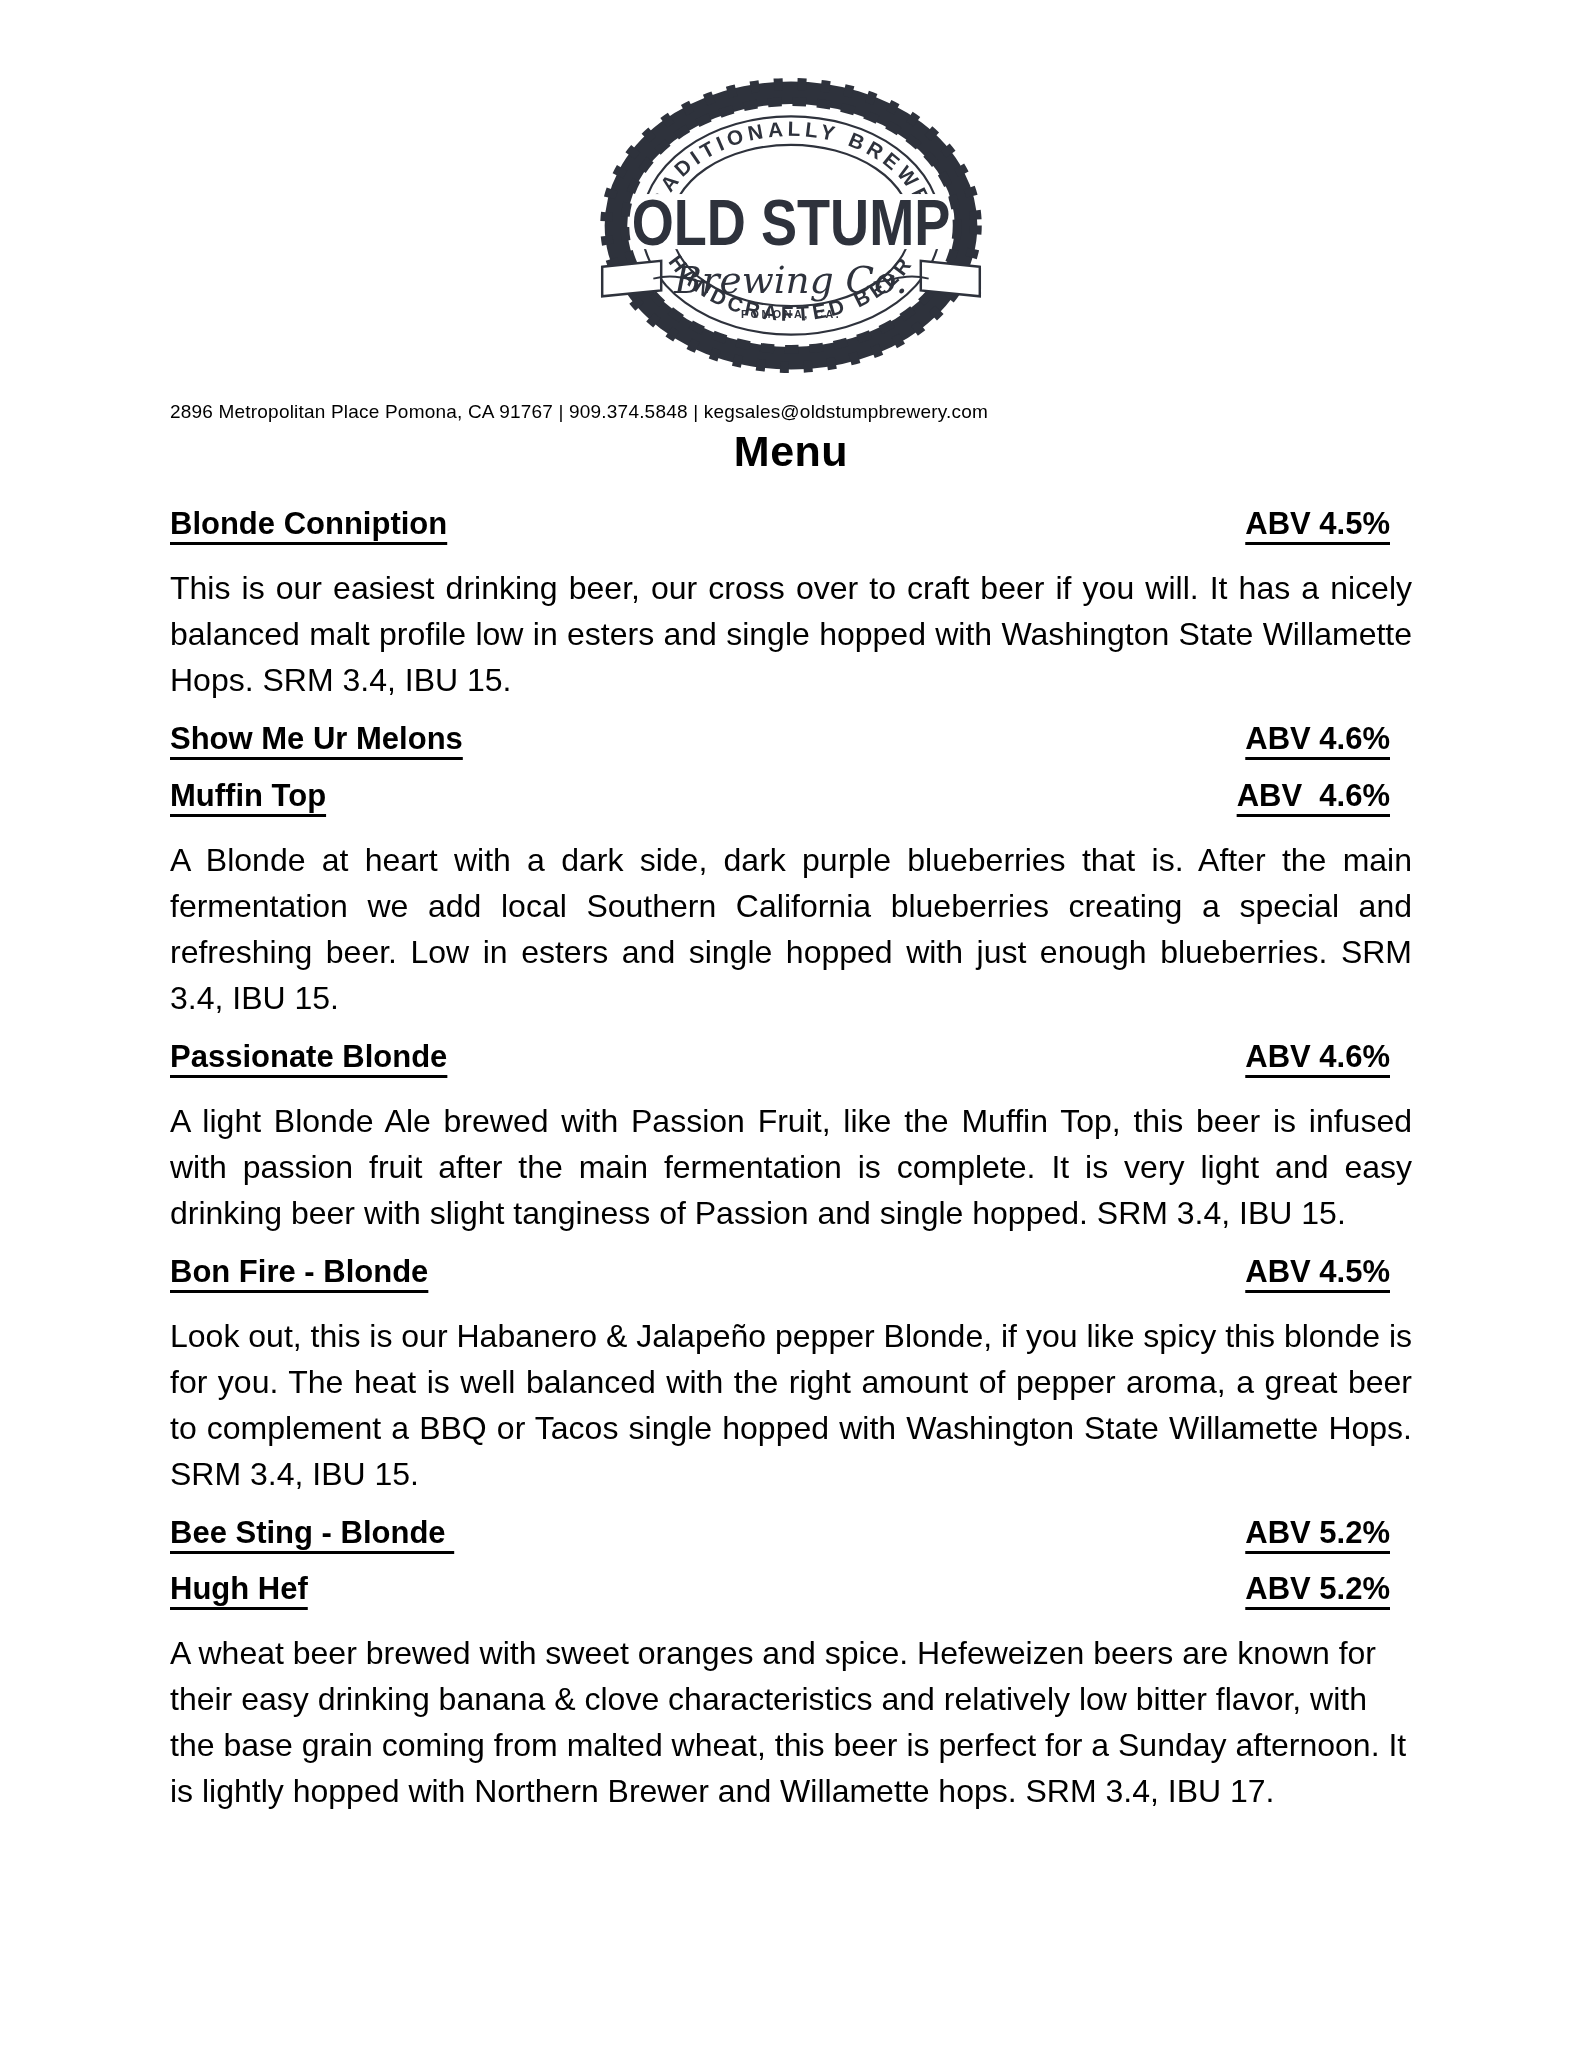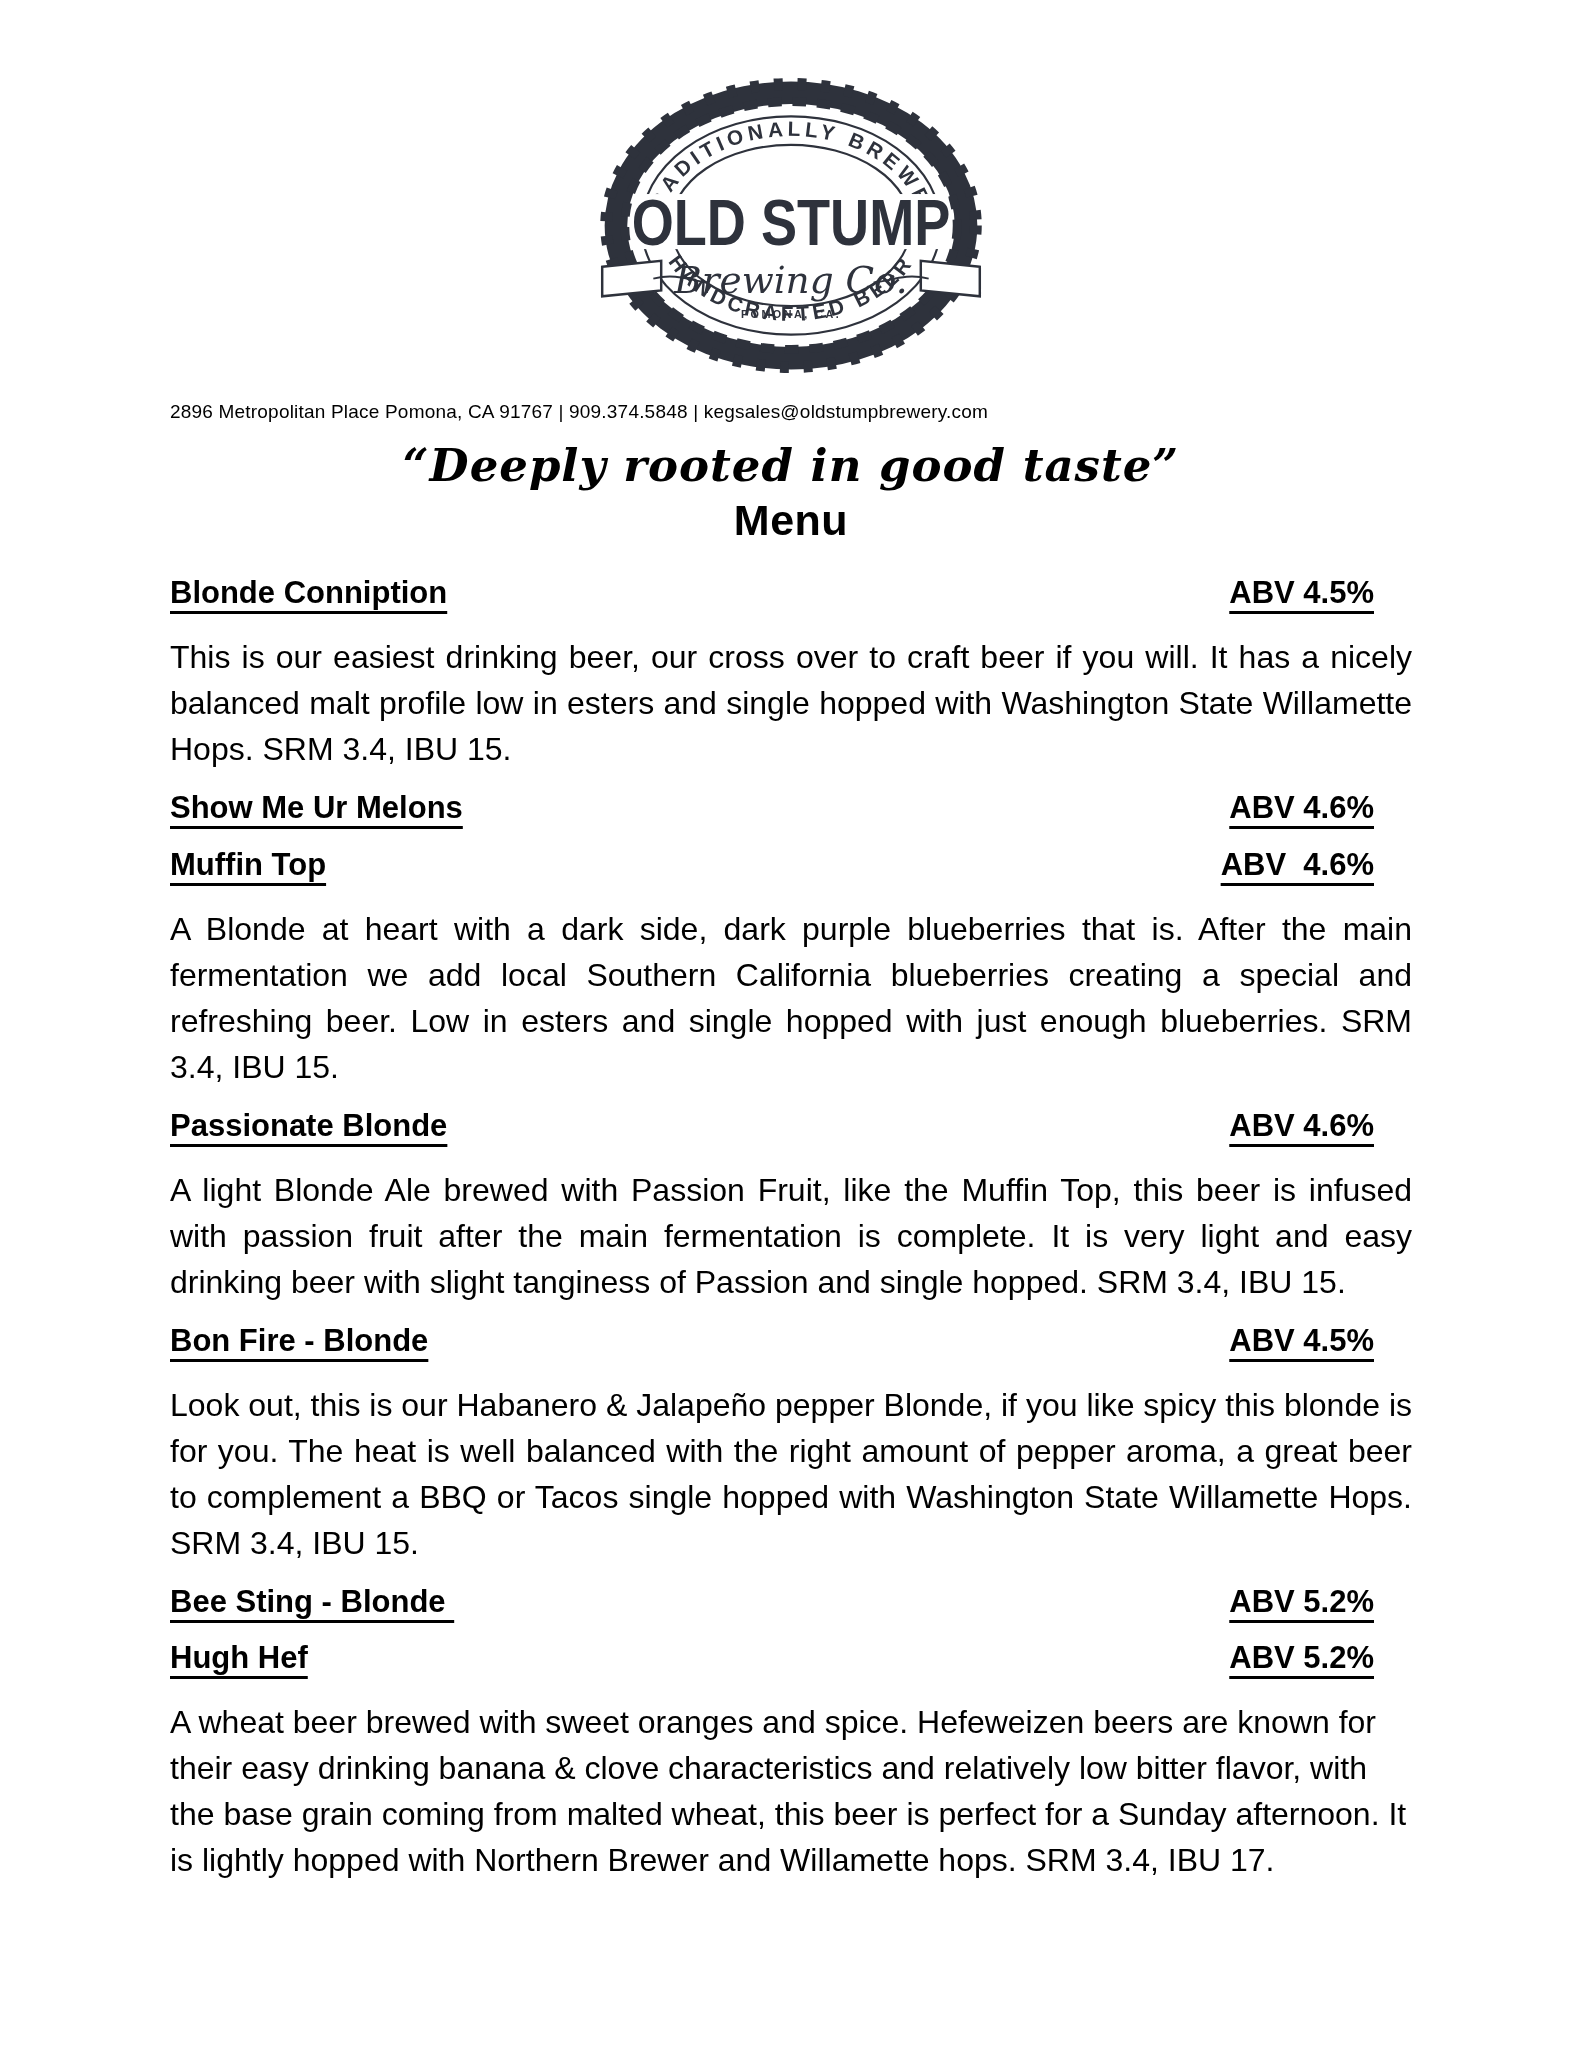"“Deeply rooted in good taste”" div.tagline { html: <div>“Deeply rooted in good taste”</div> -> none }
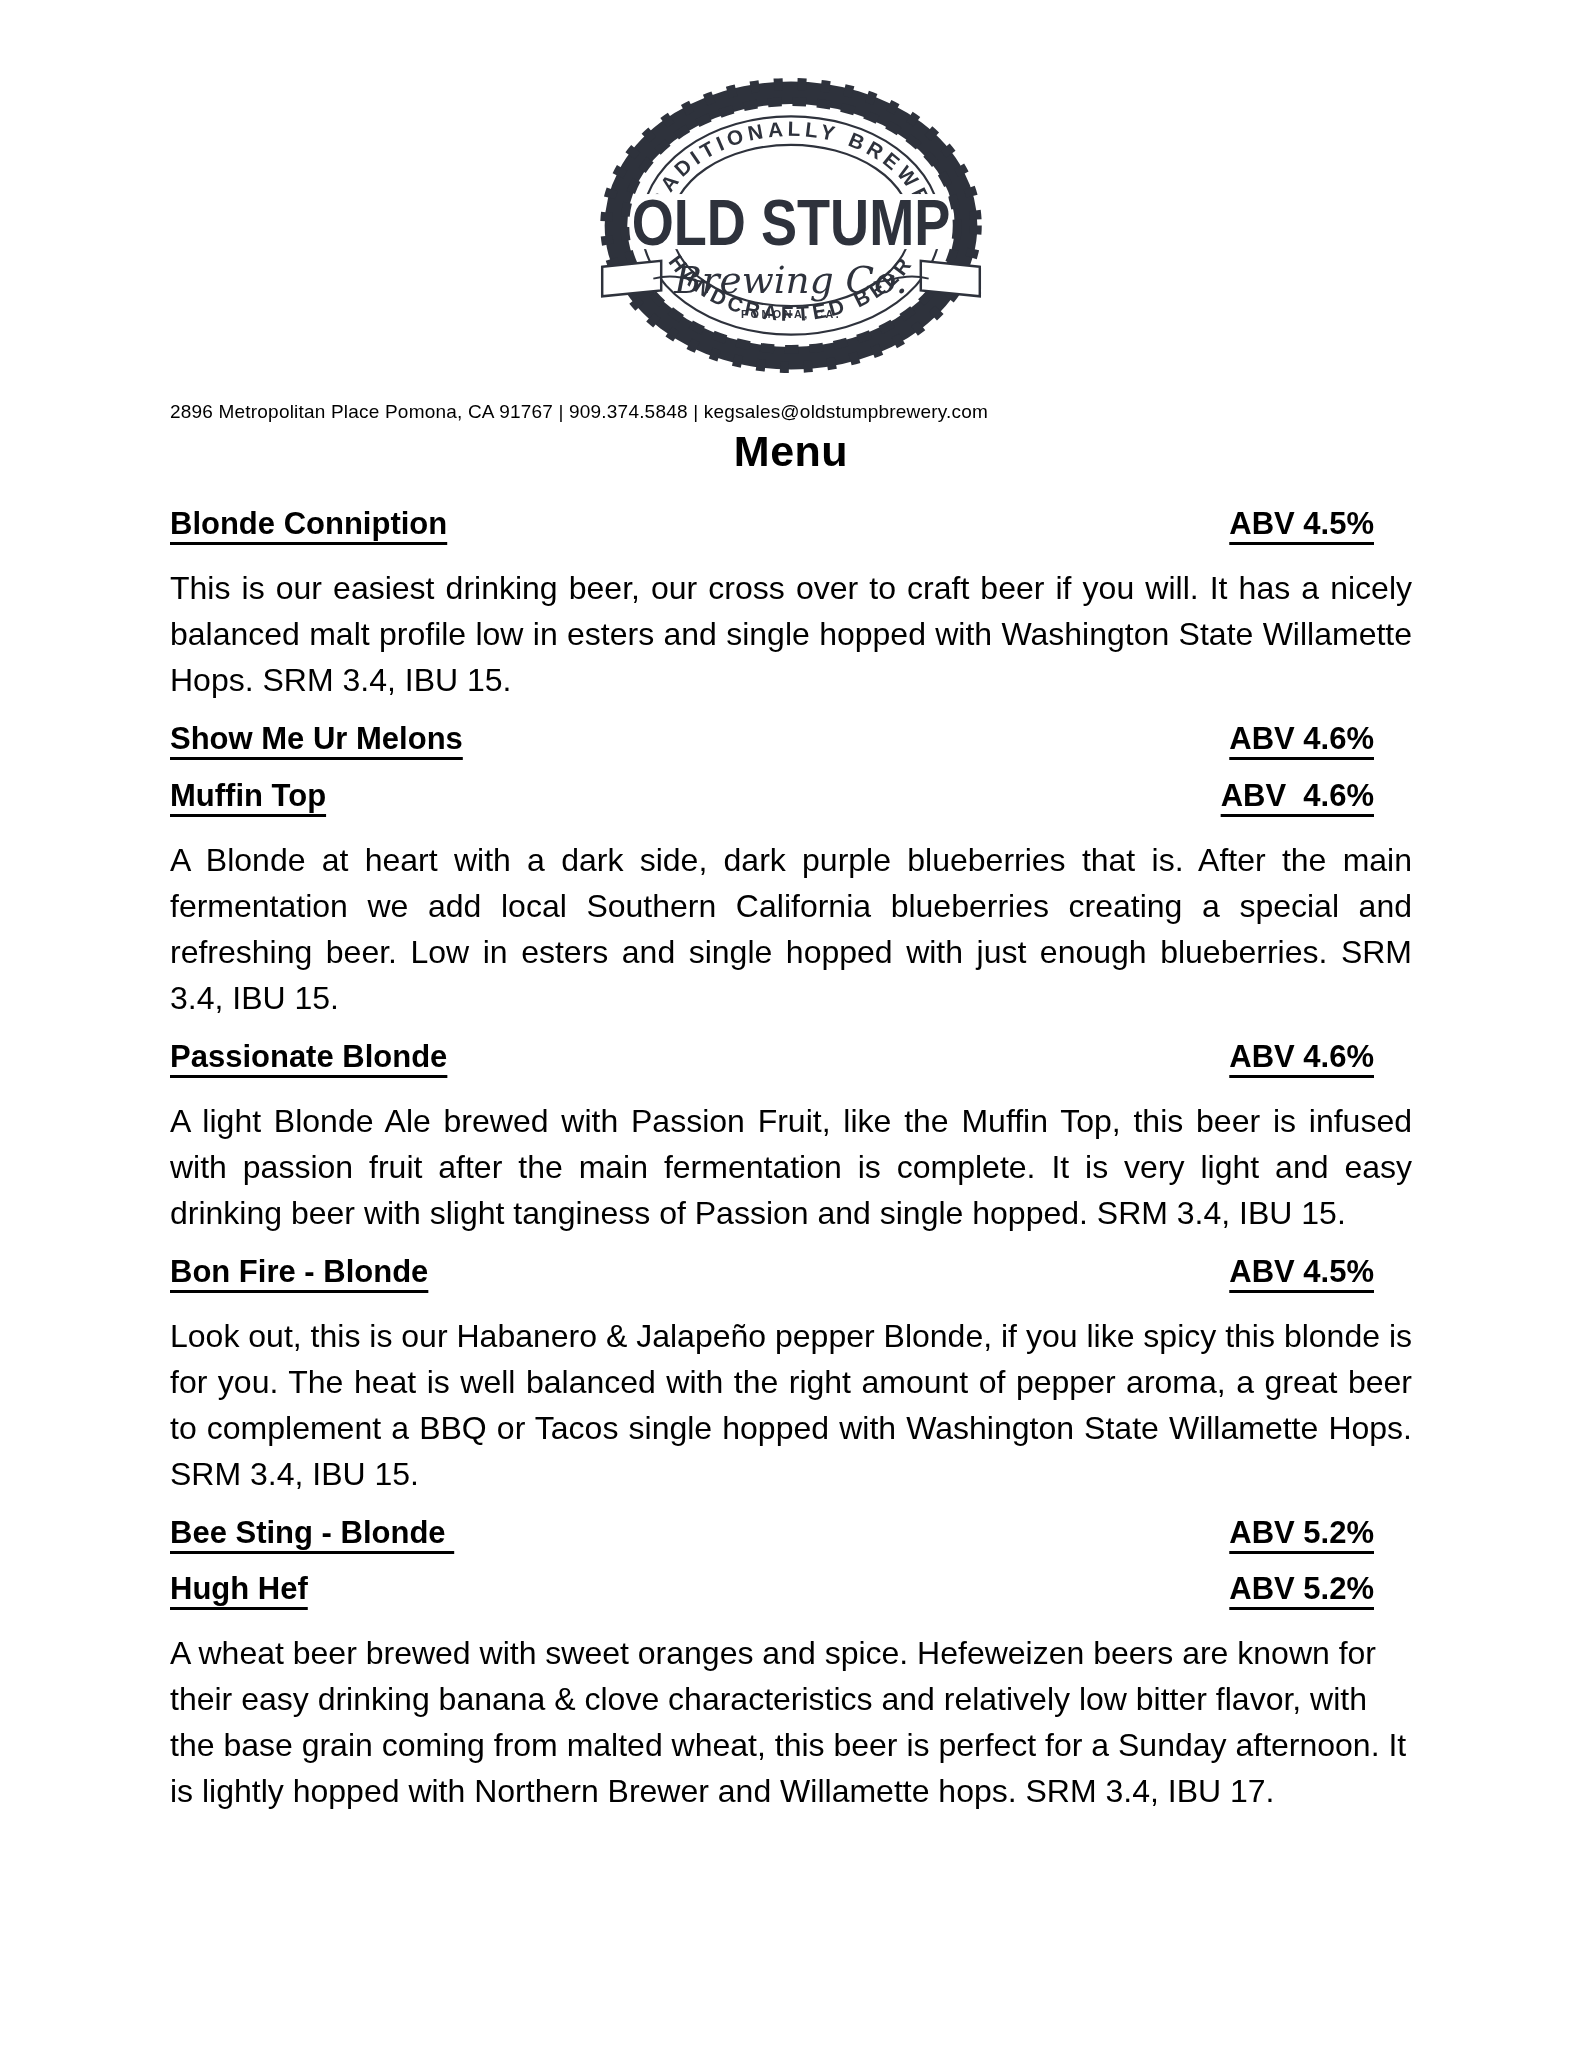"ABV 4.5%" .item-abv { margin-right: 38px -> 22px }
